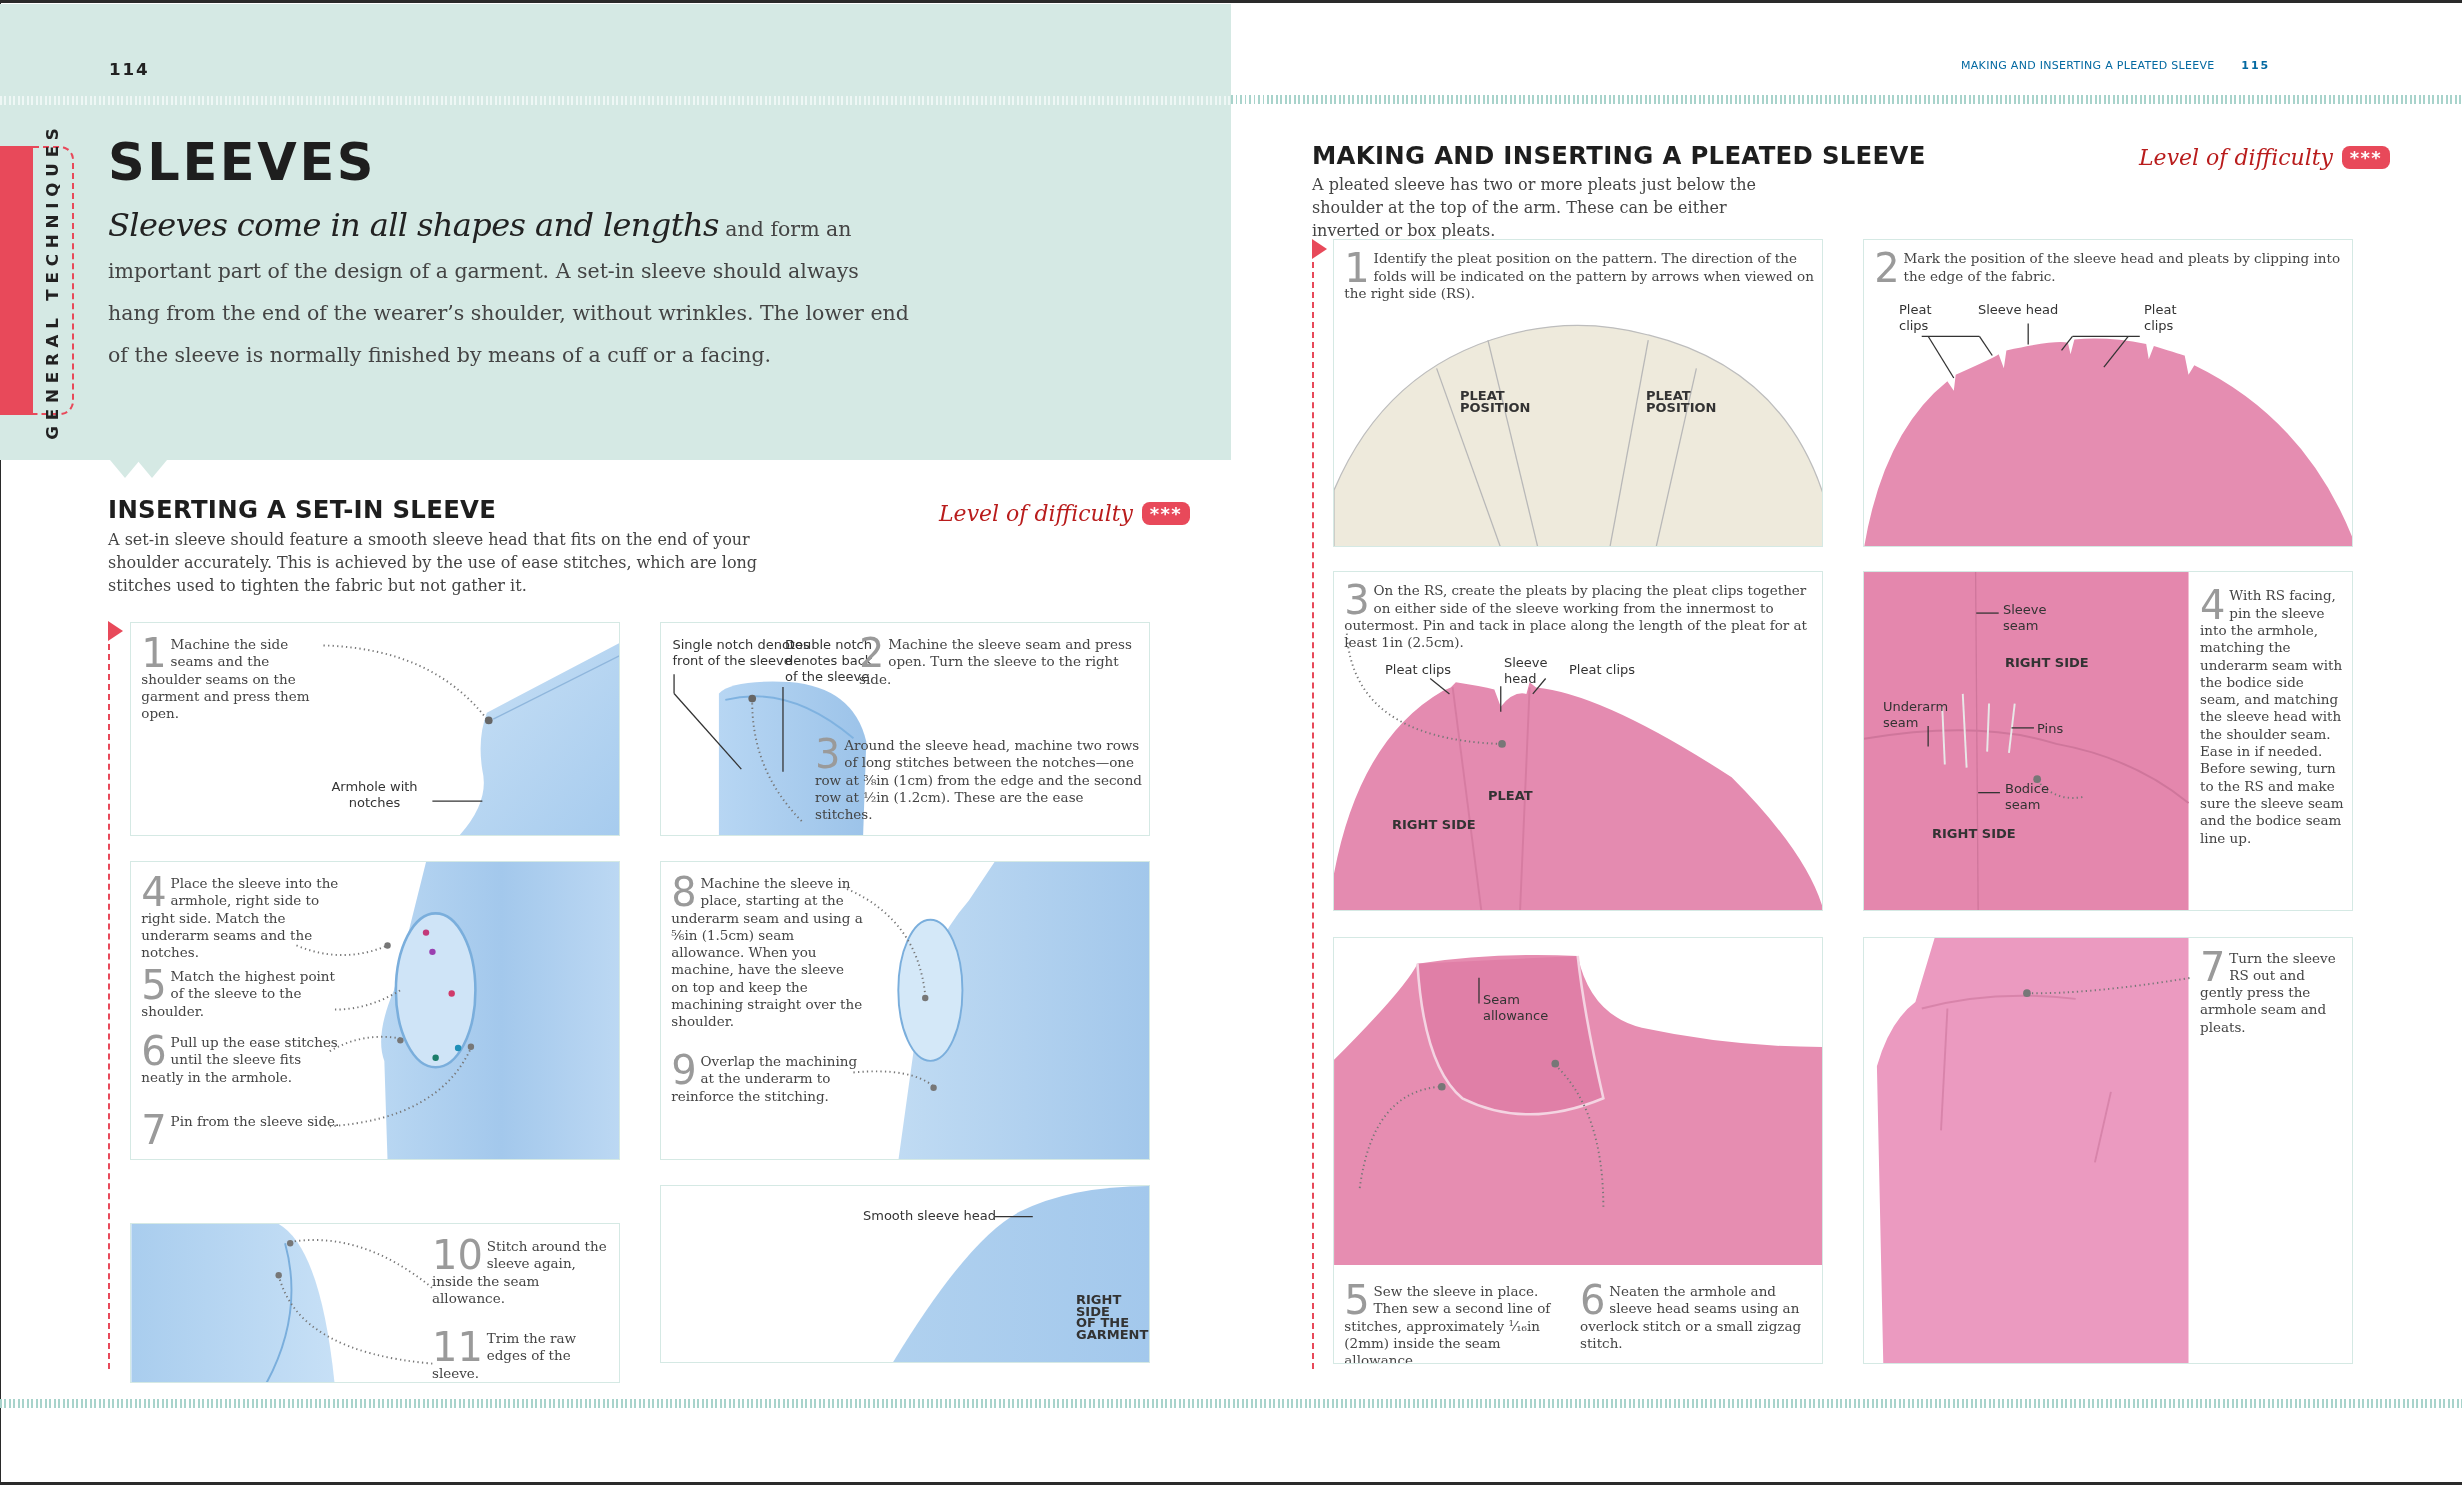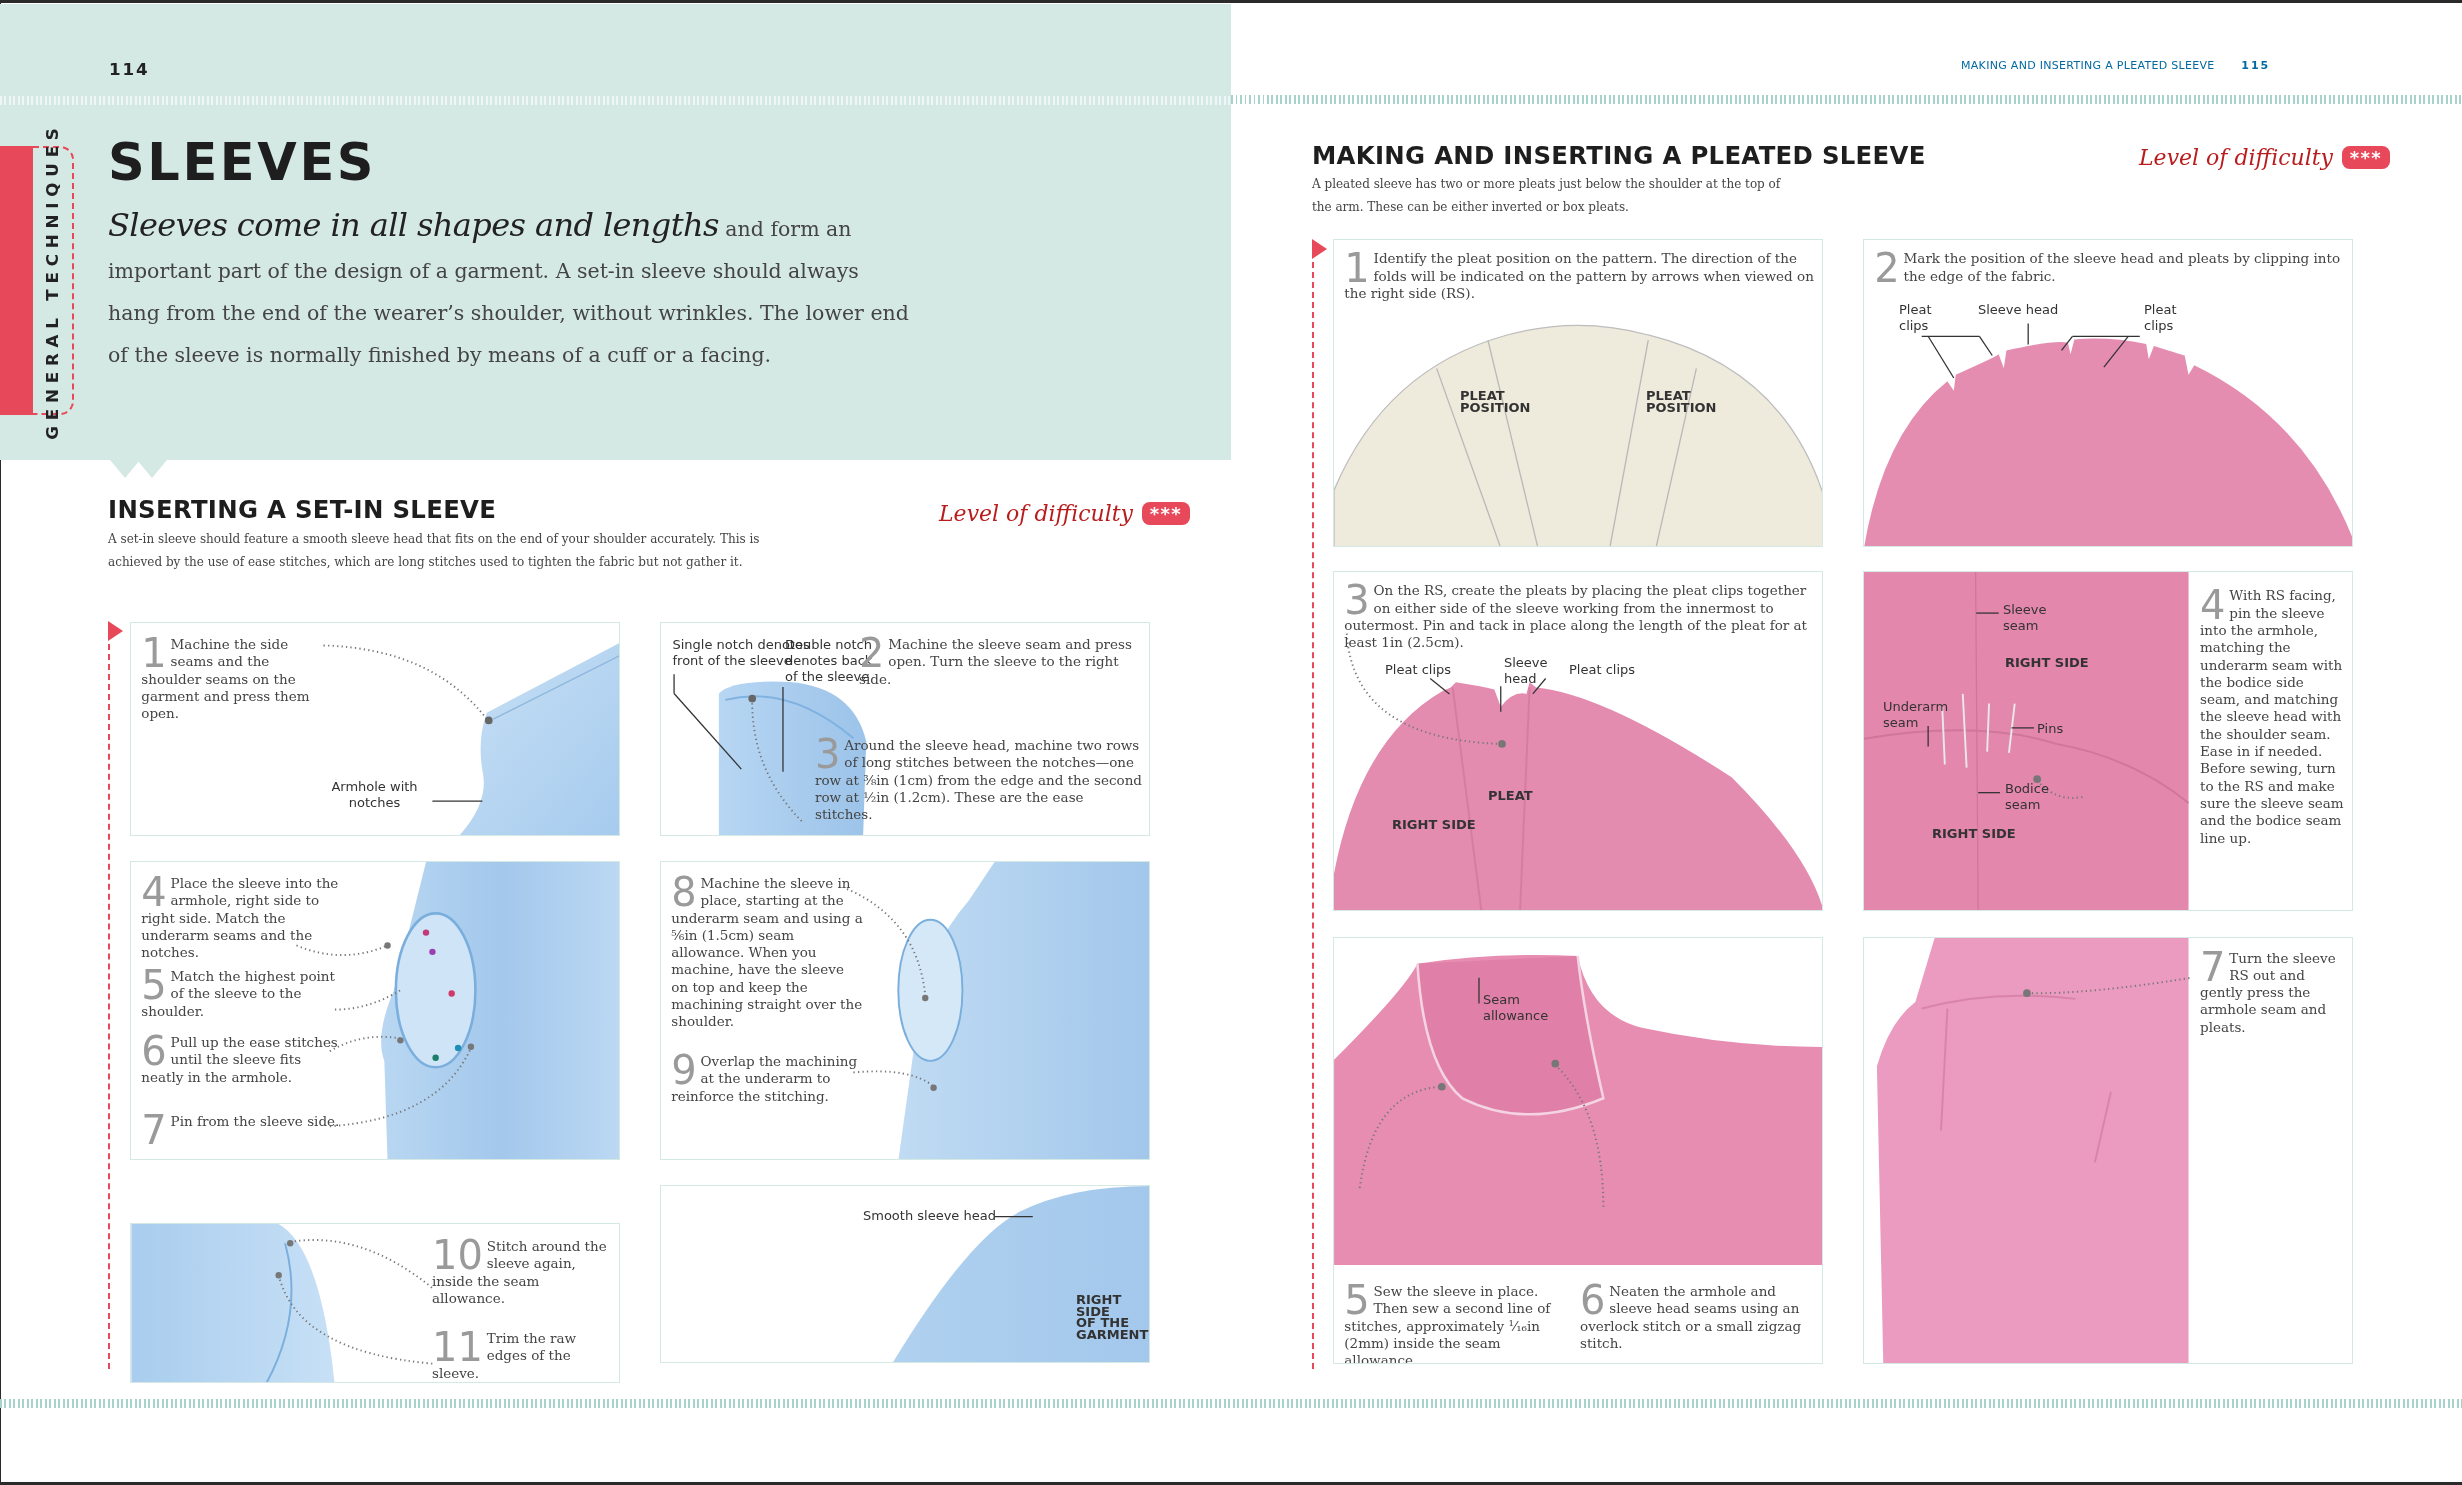"A pleated sleeve has two" .sec-desc { font-size: 12px -> 16px }
